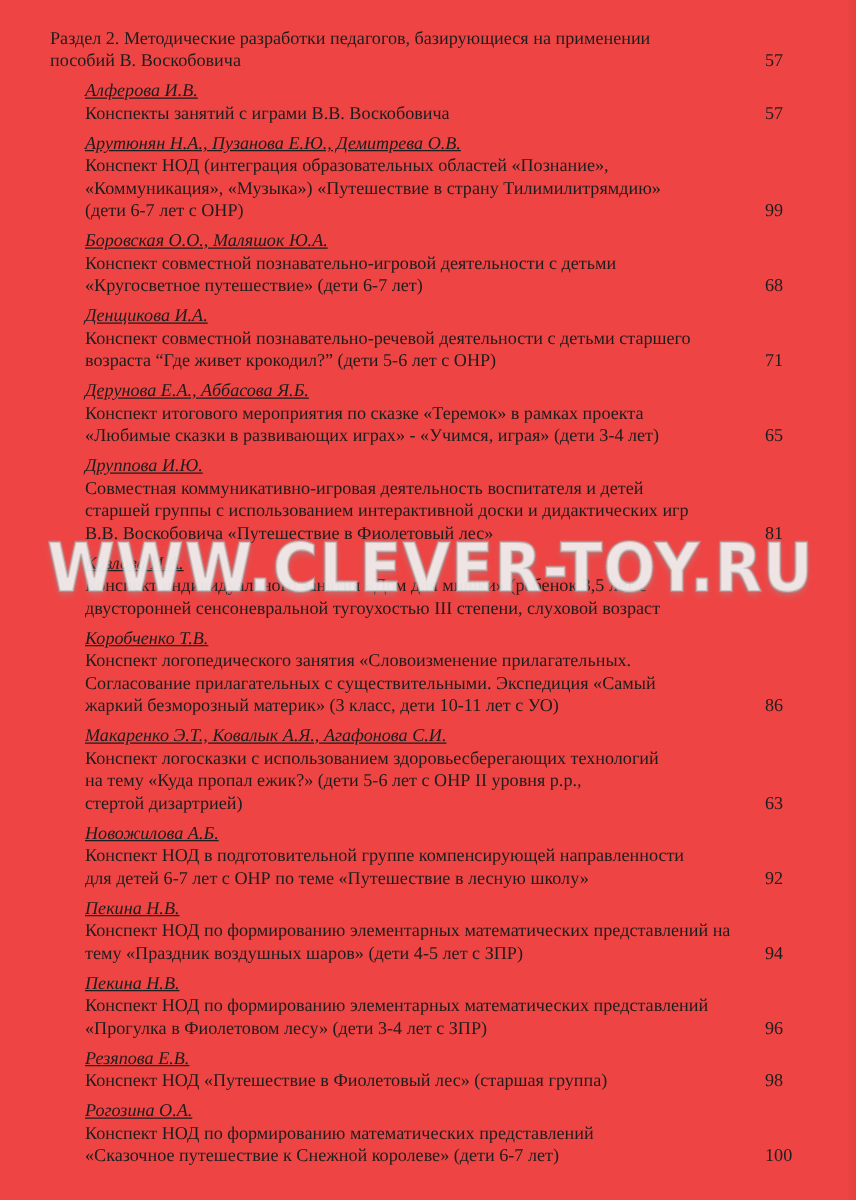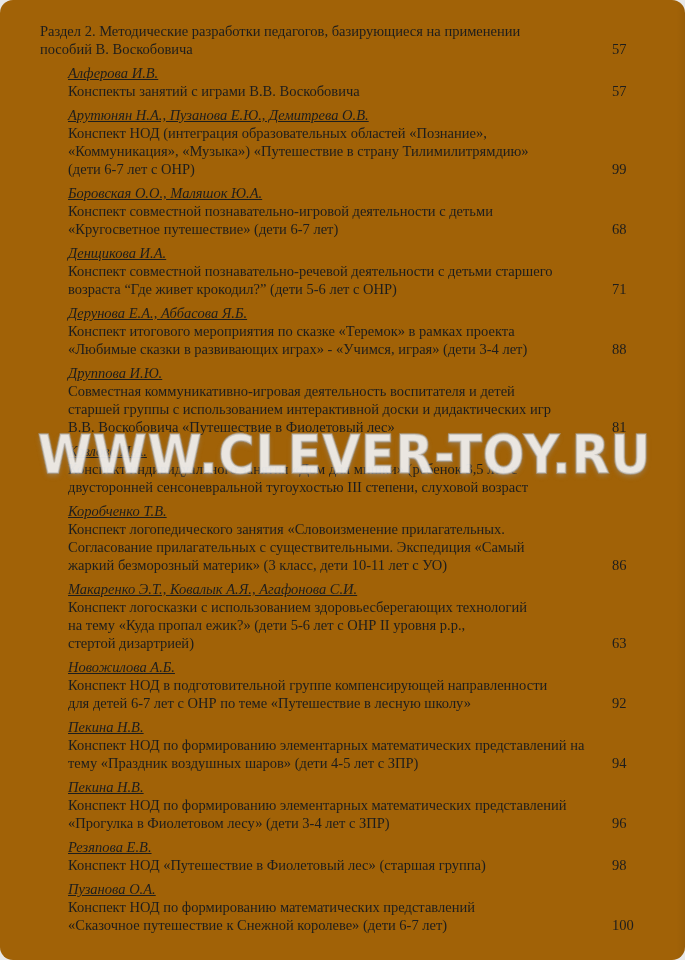"Раздел 2. Методические разработки" .page { background: #a16207 -> #ef4444; border-radius: 13px -> none }
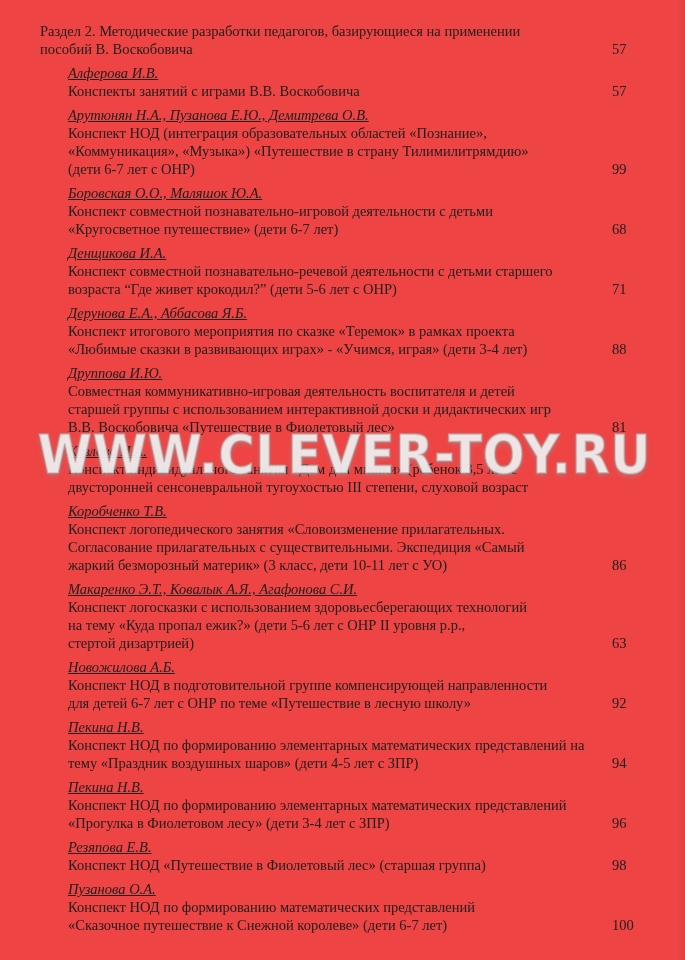"88" span.pagenum { text: 88 -> 65 }
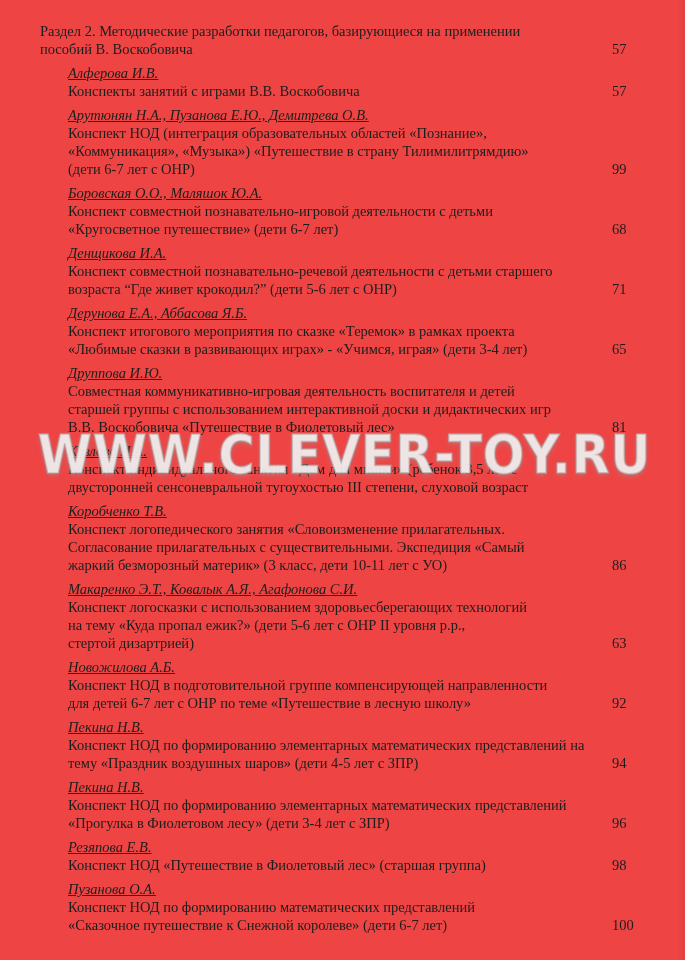"Пузанова О.А." div.authors { text: Пузанова -> Рогозина }
